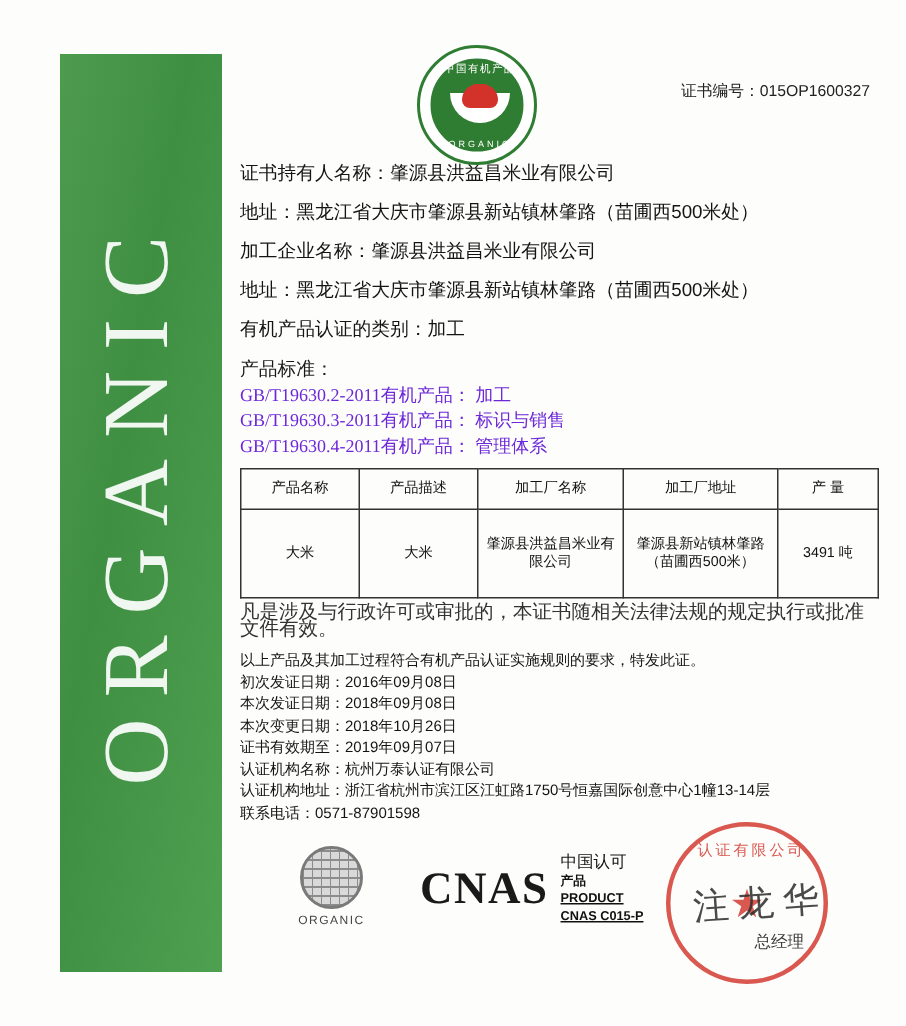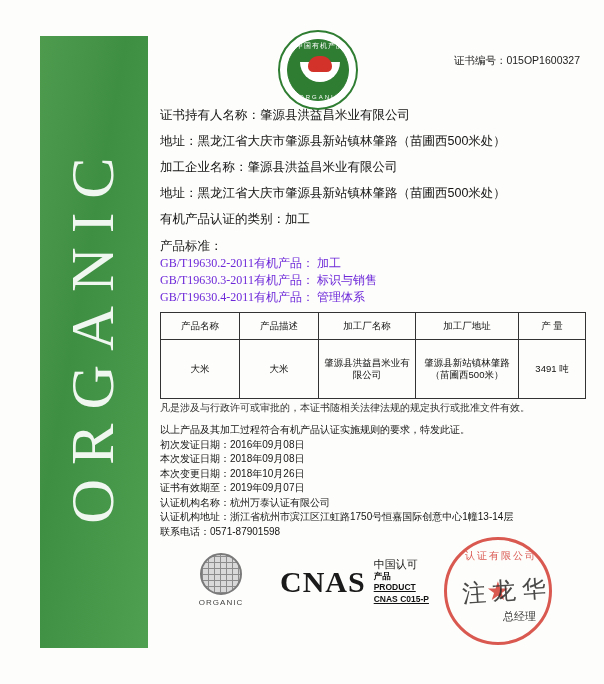"凡是涉及与行政许可或审批的，本证书随相关法律法规的规定执行或批准文件有效。" .table-note { font-size: 10px -> 13px }
